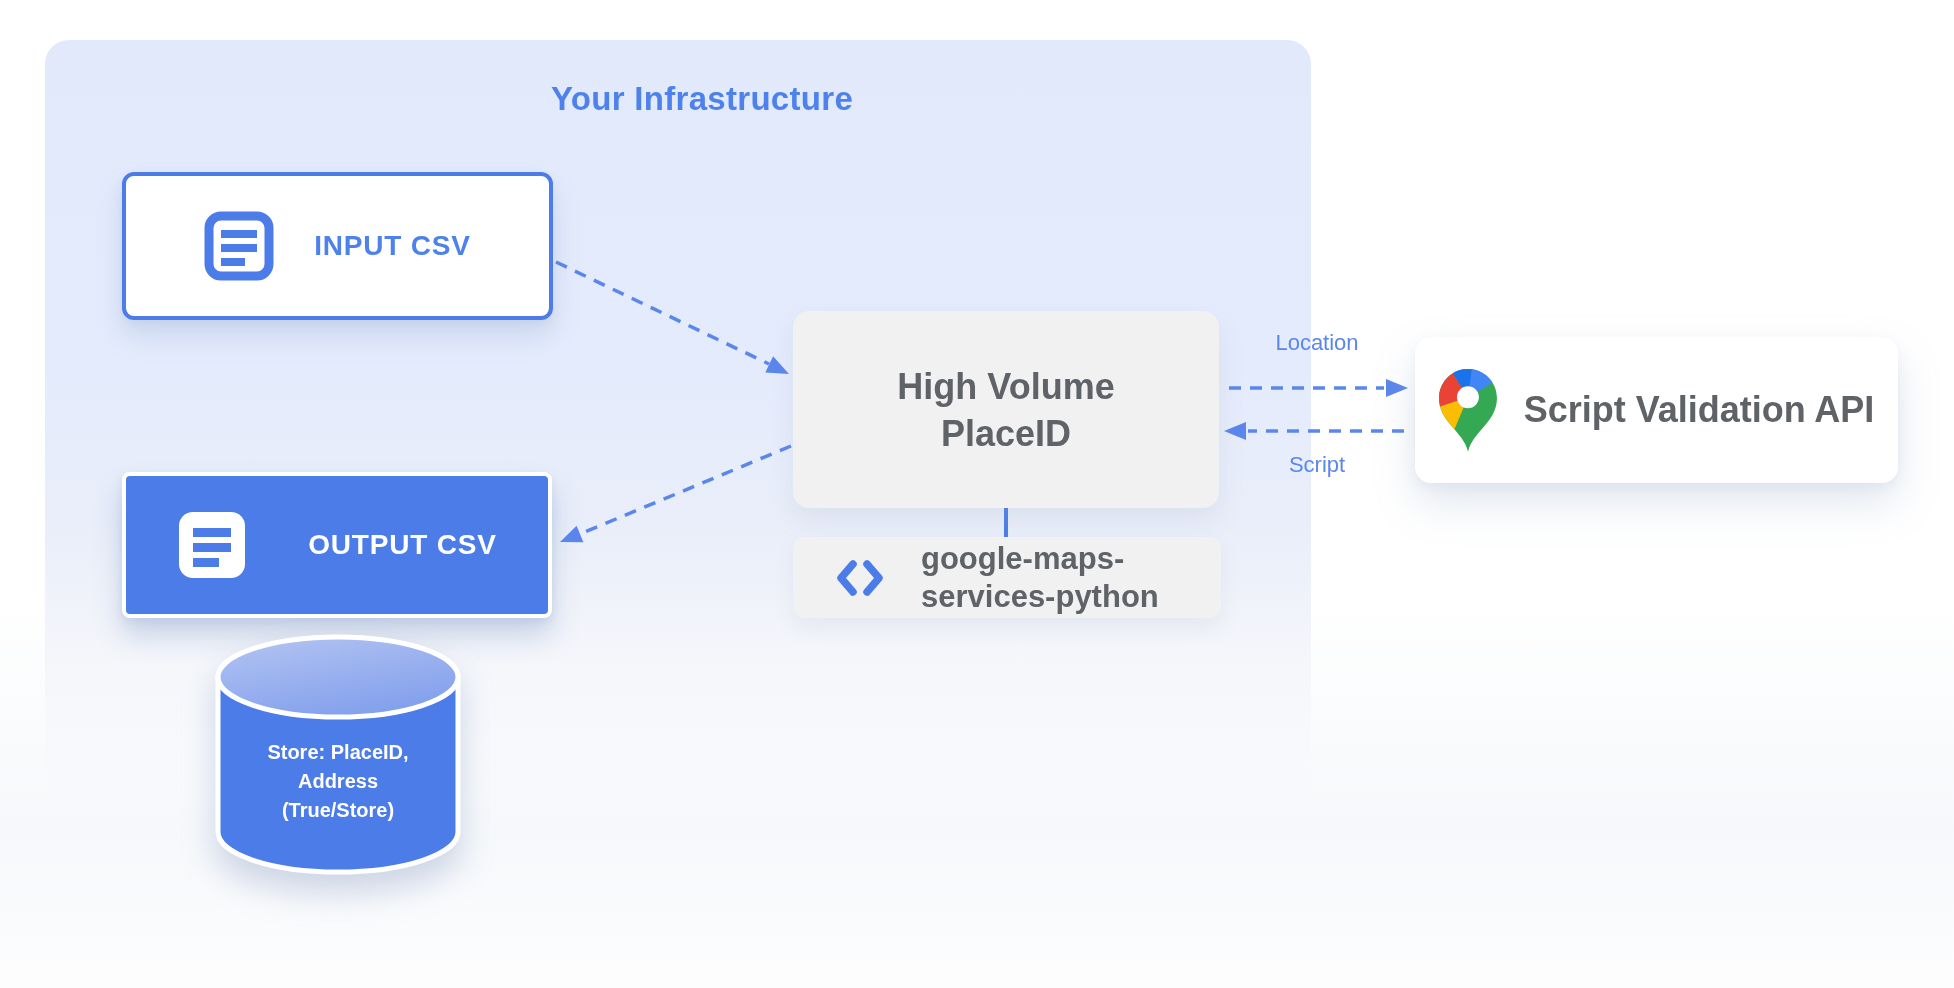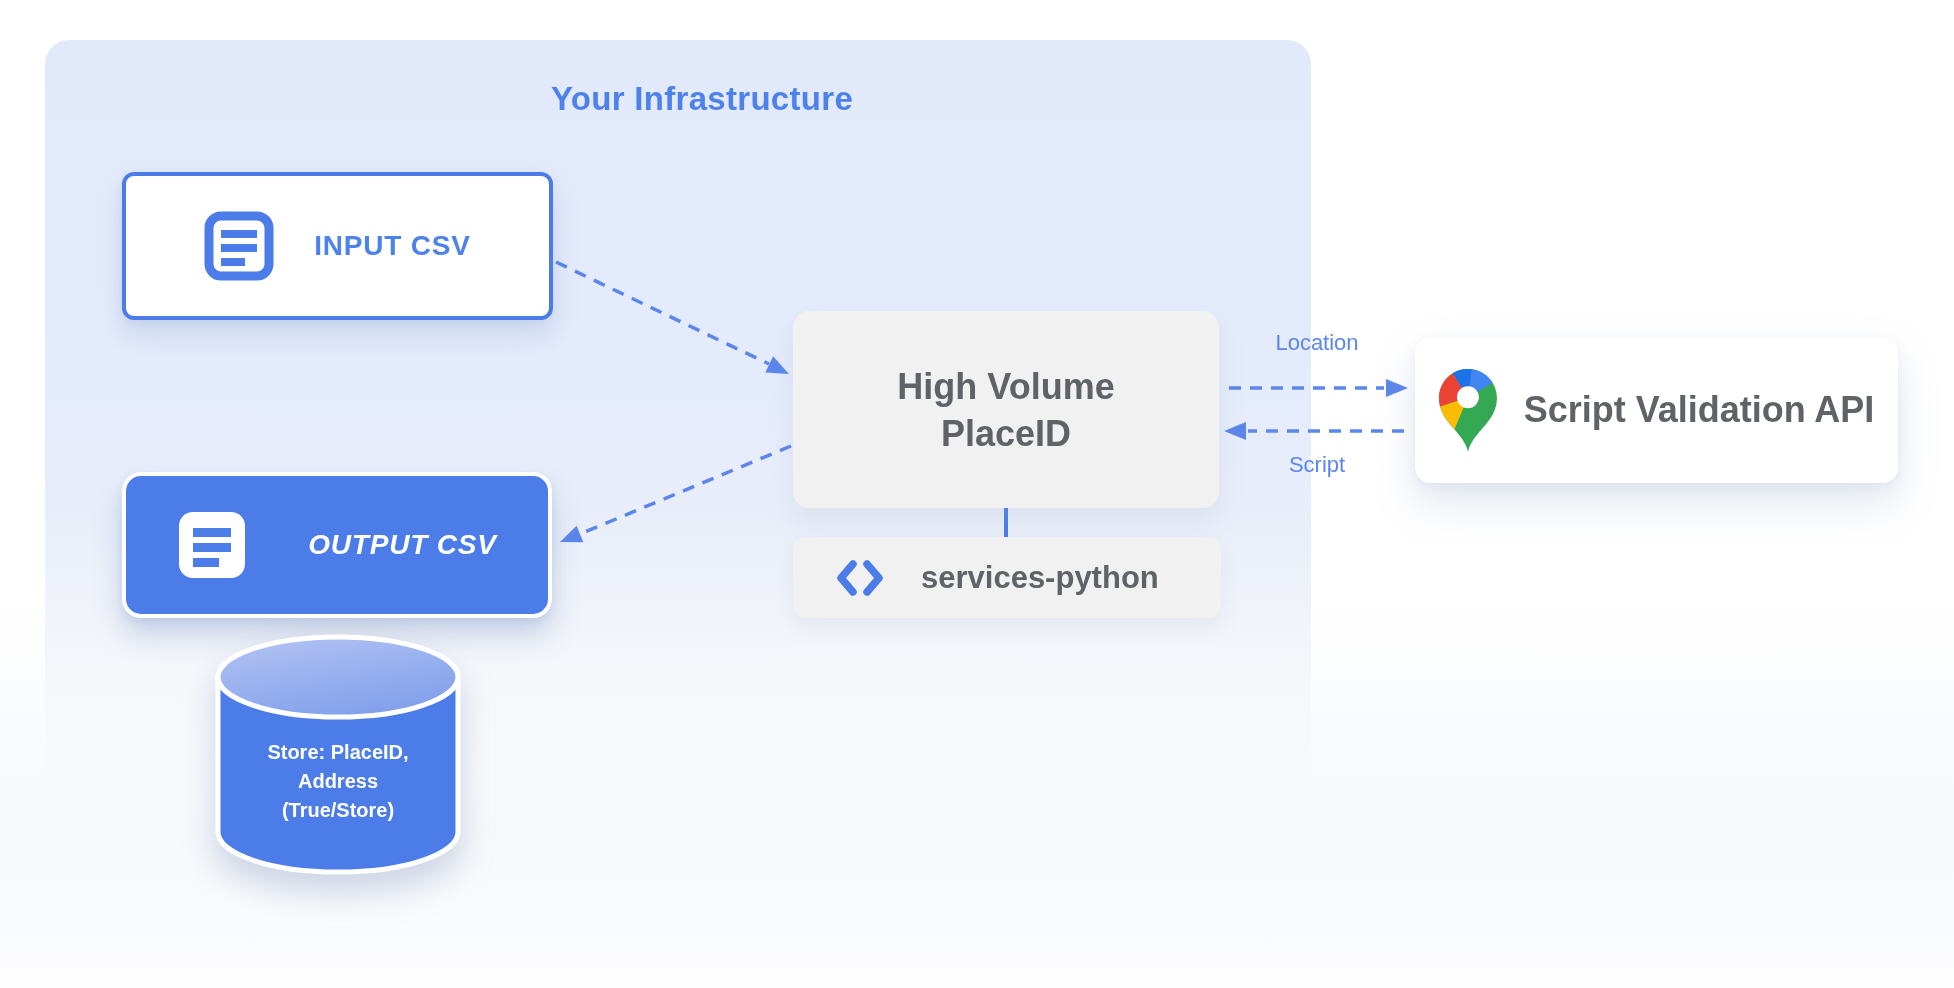"OUTPUT CSV" .card-output { border-radius: 19px -> 8px; font-style: italic -> none }
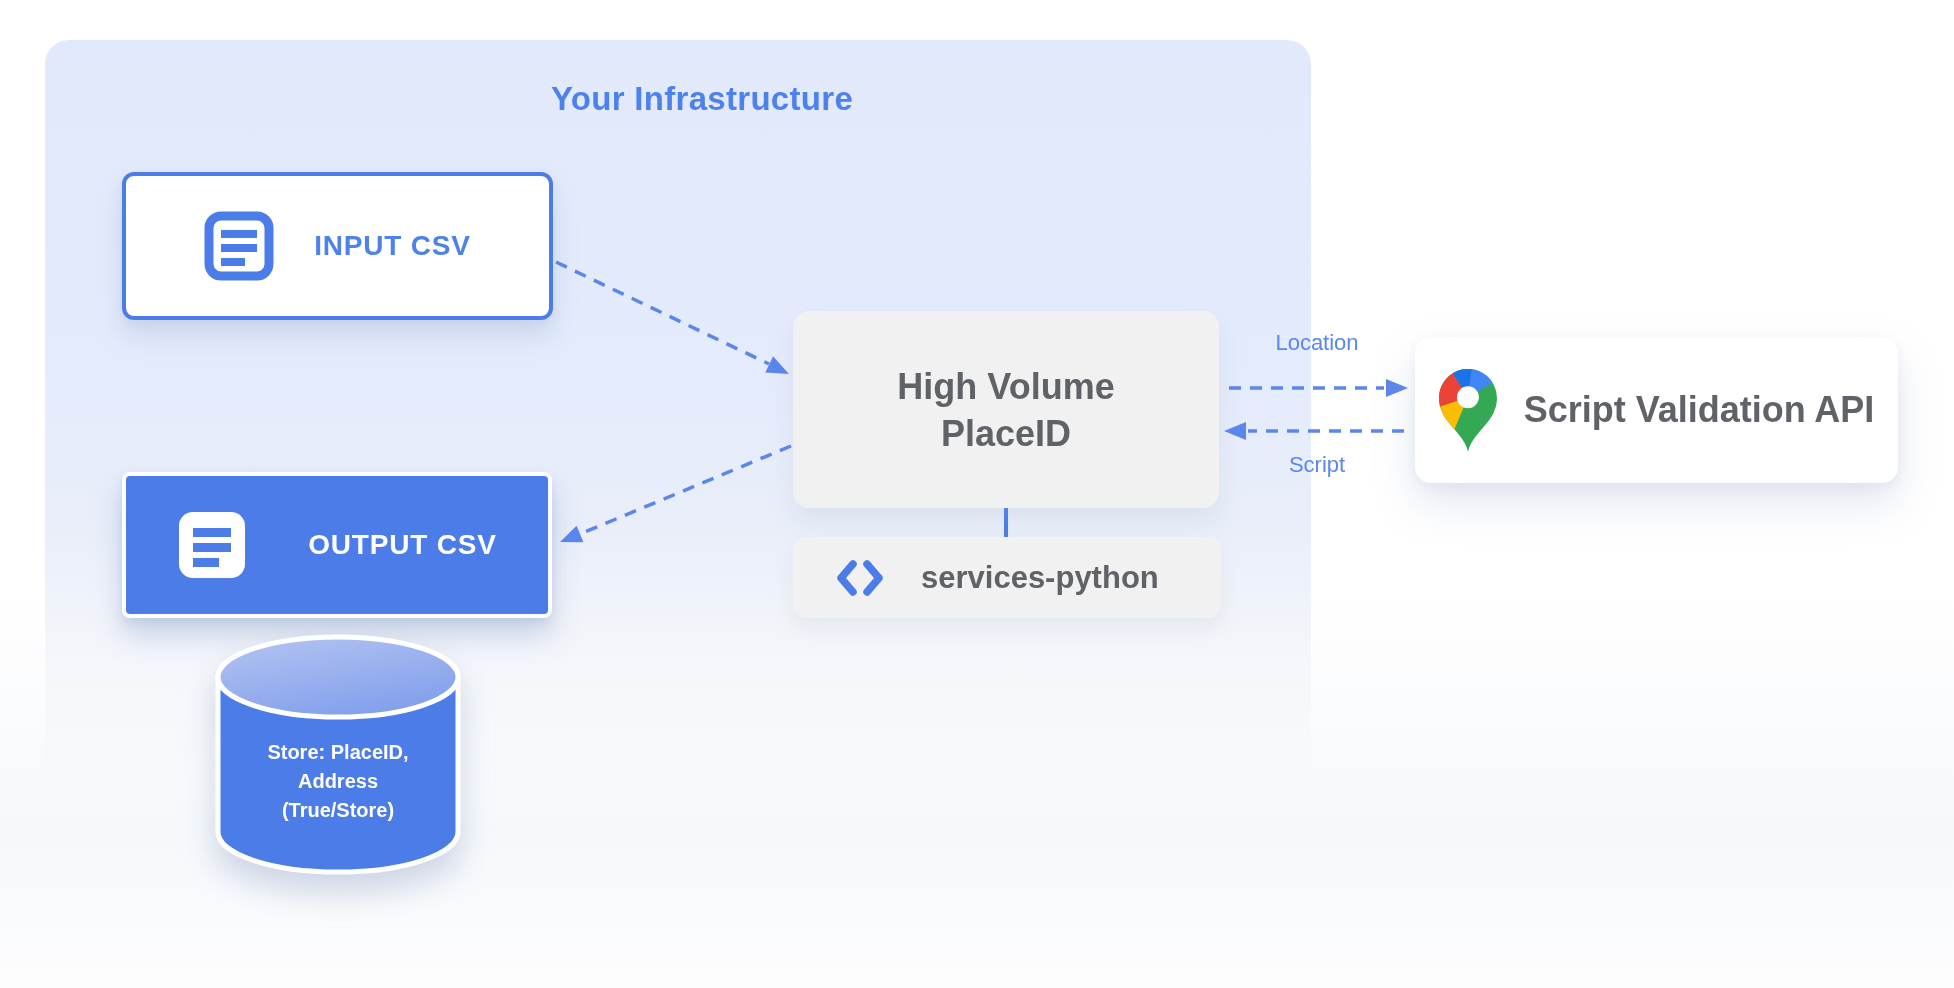"google-maps-" div { html: none -> <div>google-maps-</div> }
